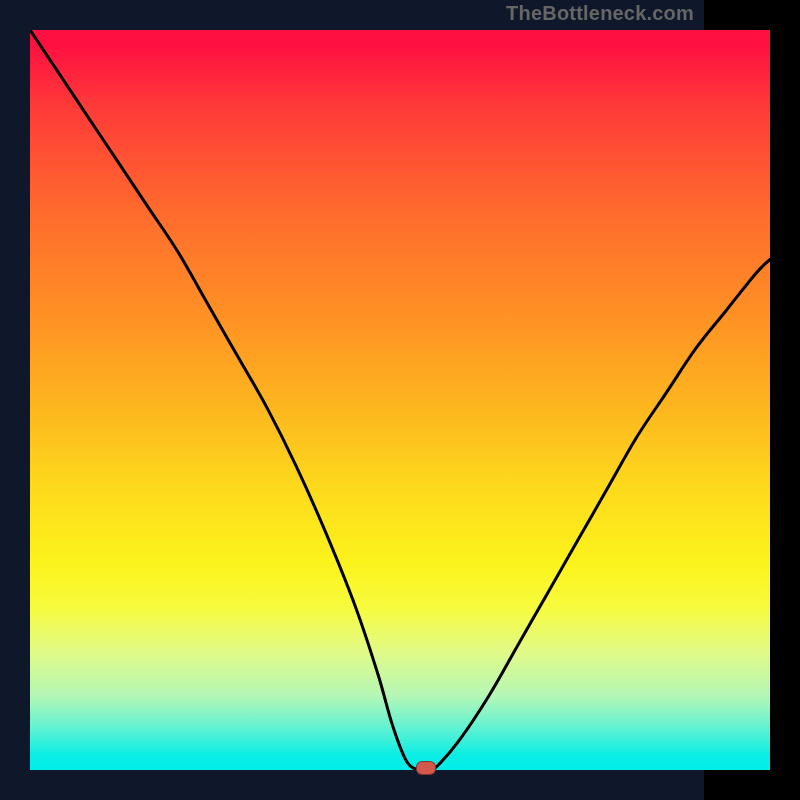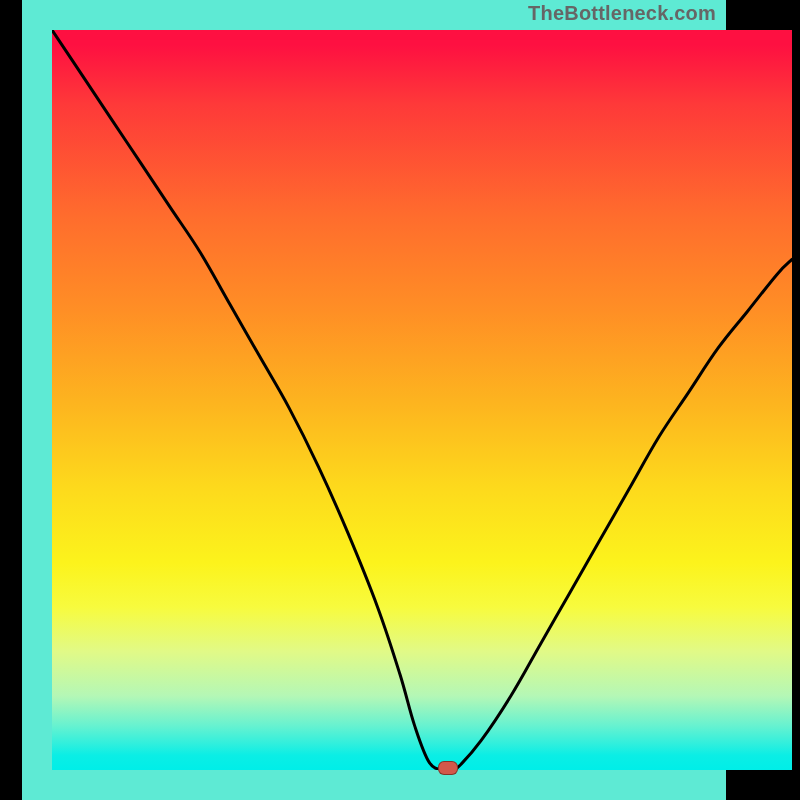"TheBottleneck.com" .outer { background: #5eead4 -> #0f172a; margin-left: 22px -> none }
